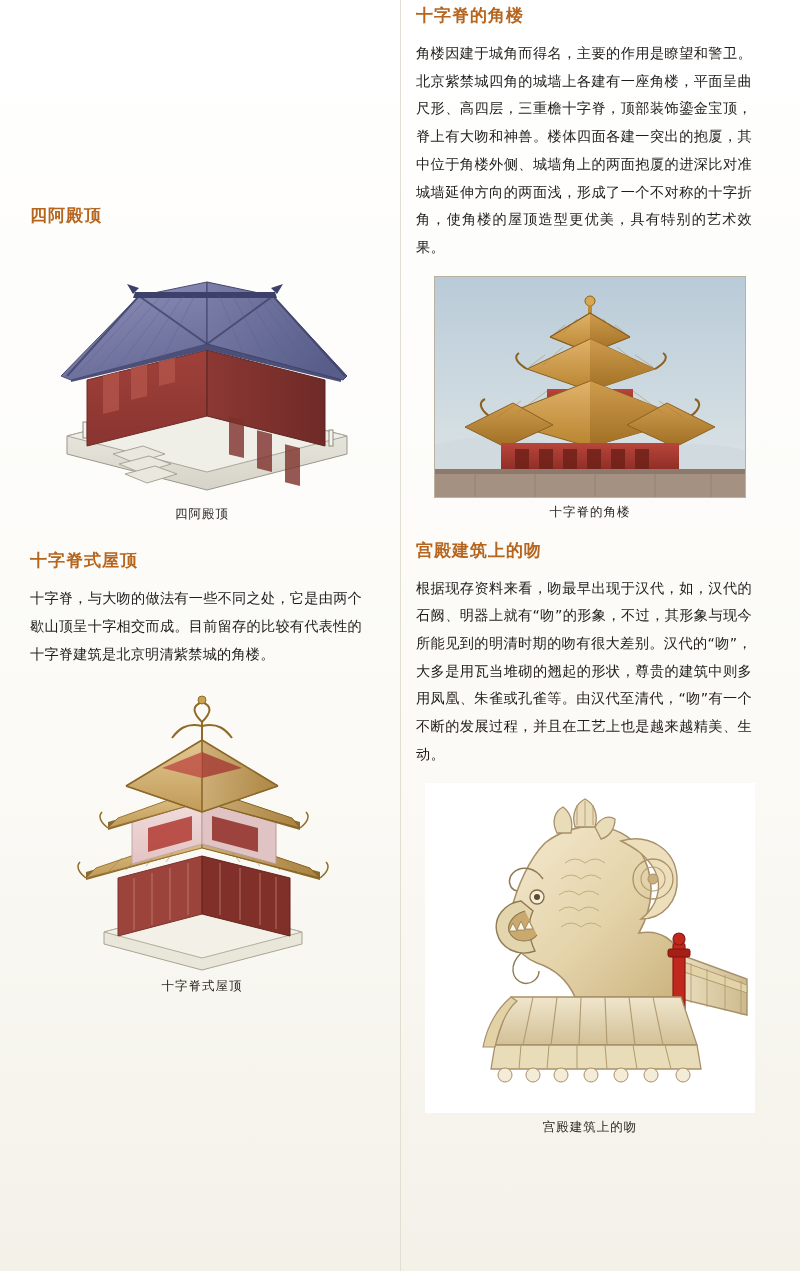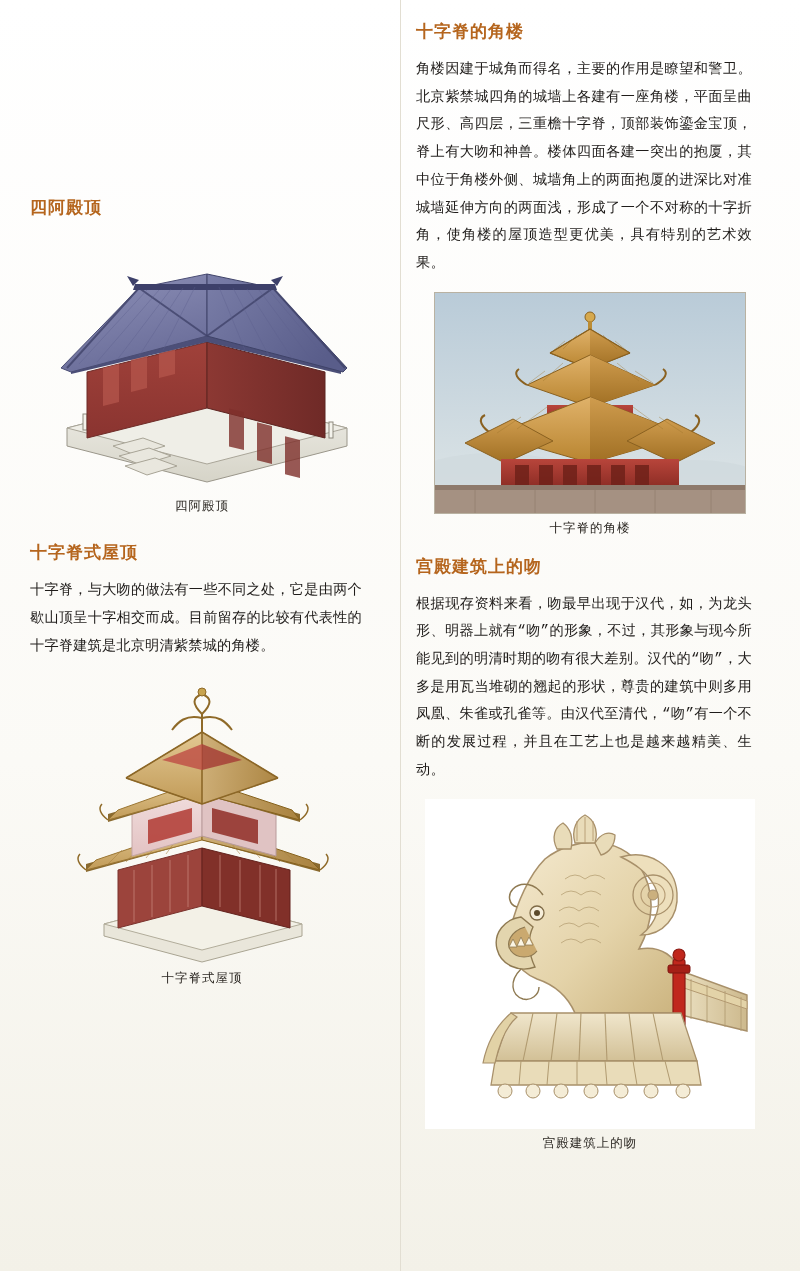"十字脊的角楼" .block-jiaolou { padding-top: 20px -> 4px }
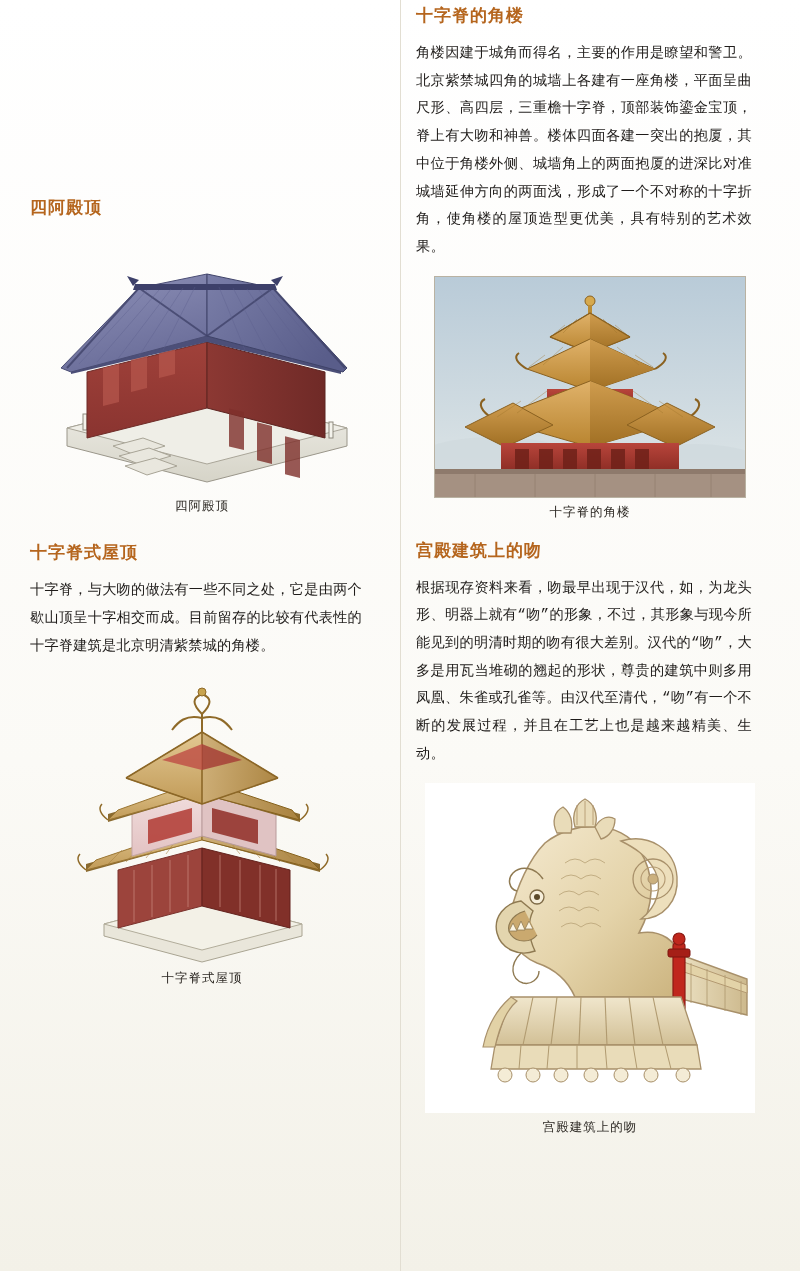"角楼因建于城角而得名，主要的作用是瞭望和警卫。北京紫禁城四角的城墙上各建有一座角" p.body-text { font-family: Liberation Mono, monospace -> none }
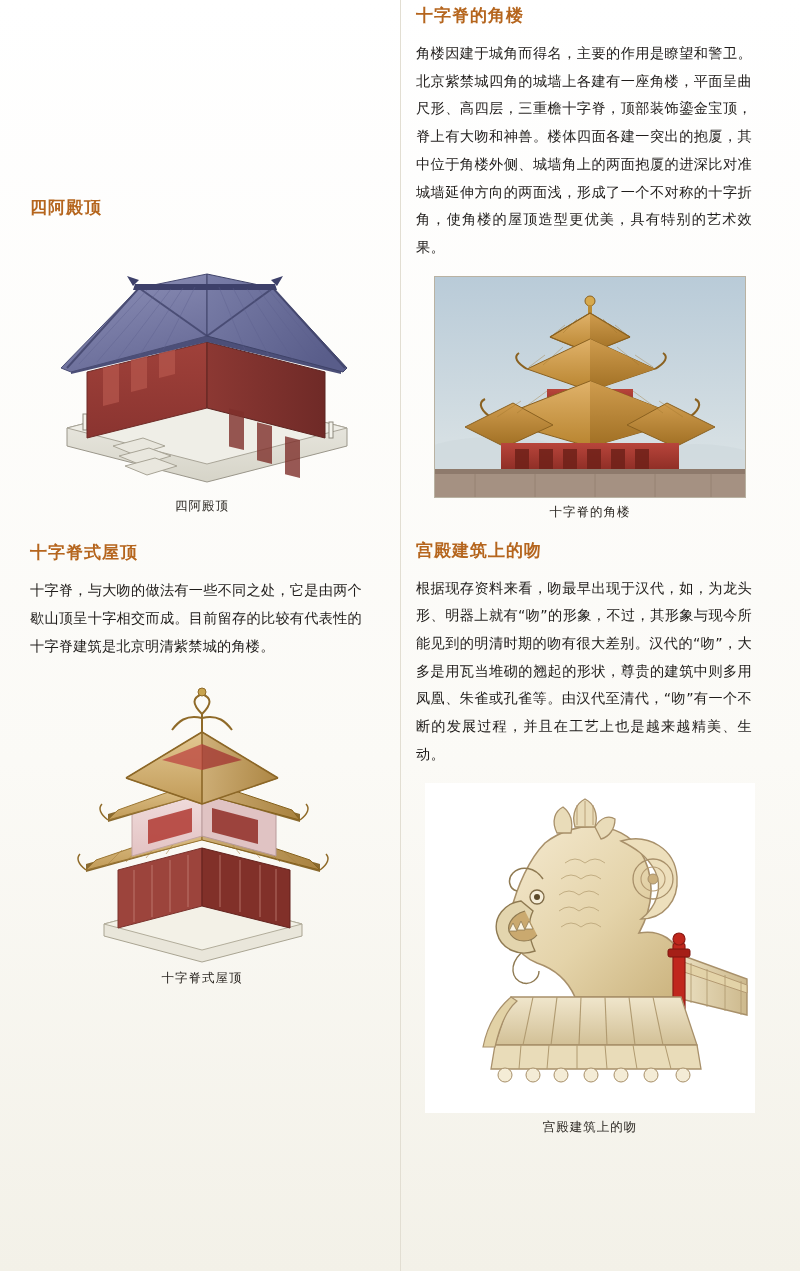"四阿殿顶" .col-left { padding: 0 26px 0 30px -> 8px 26px 0 30px }
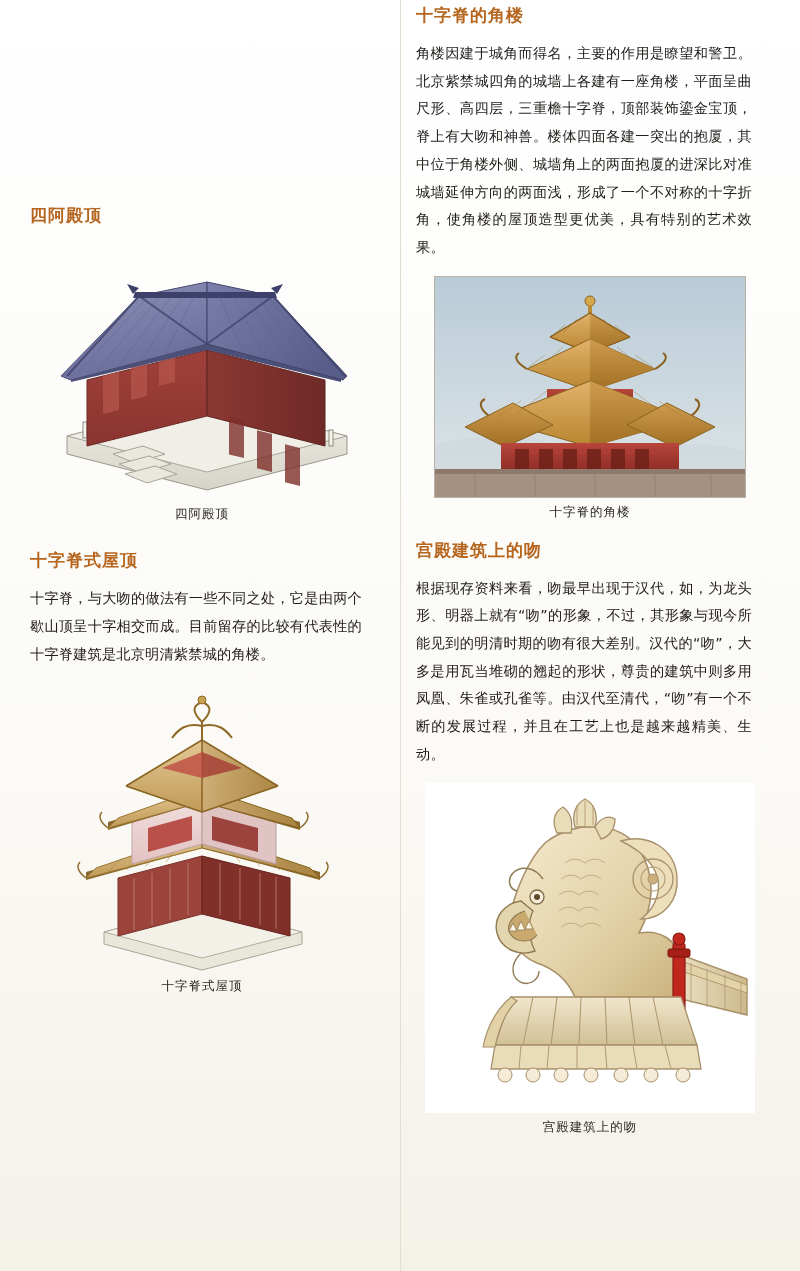"根据现存资料来看，吻最早出现于汉代，如，为龙头形、明器上就有“吻”的形象，不过，" p.body-text { text: 为龙头形 -> 汉代的石阙 }
